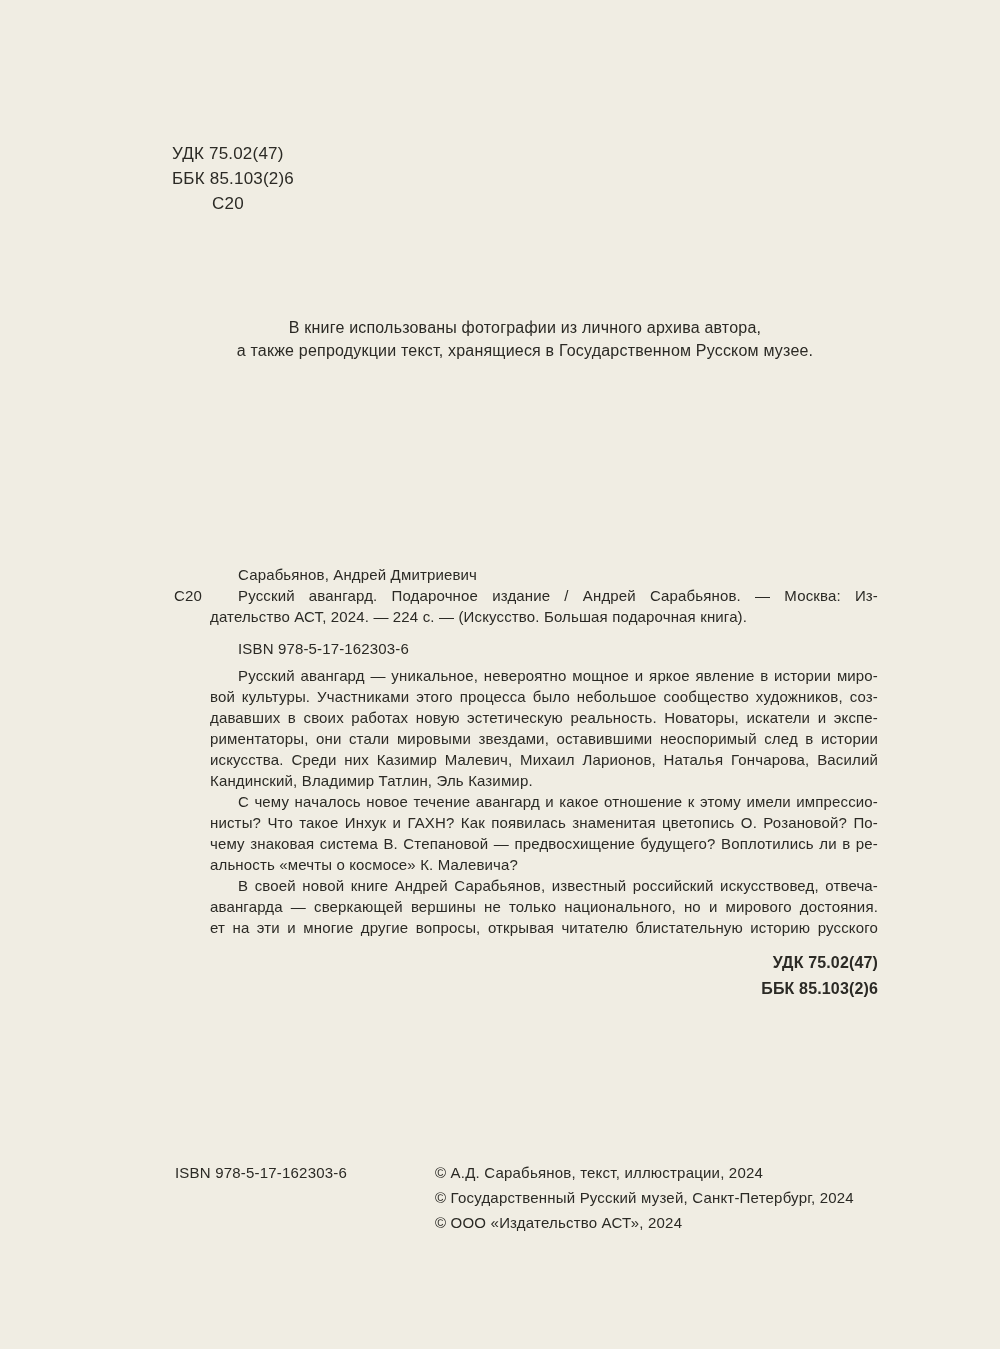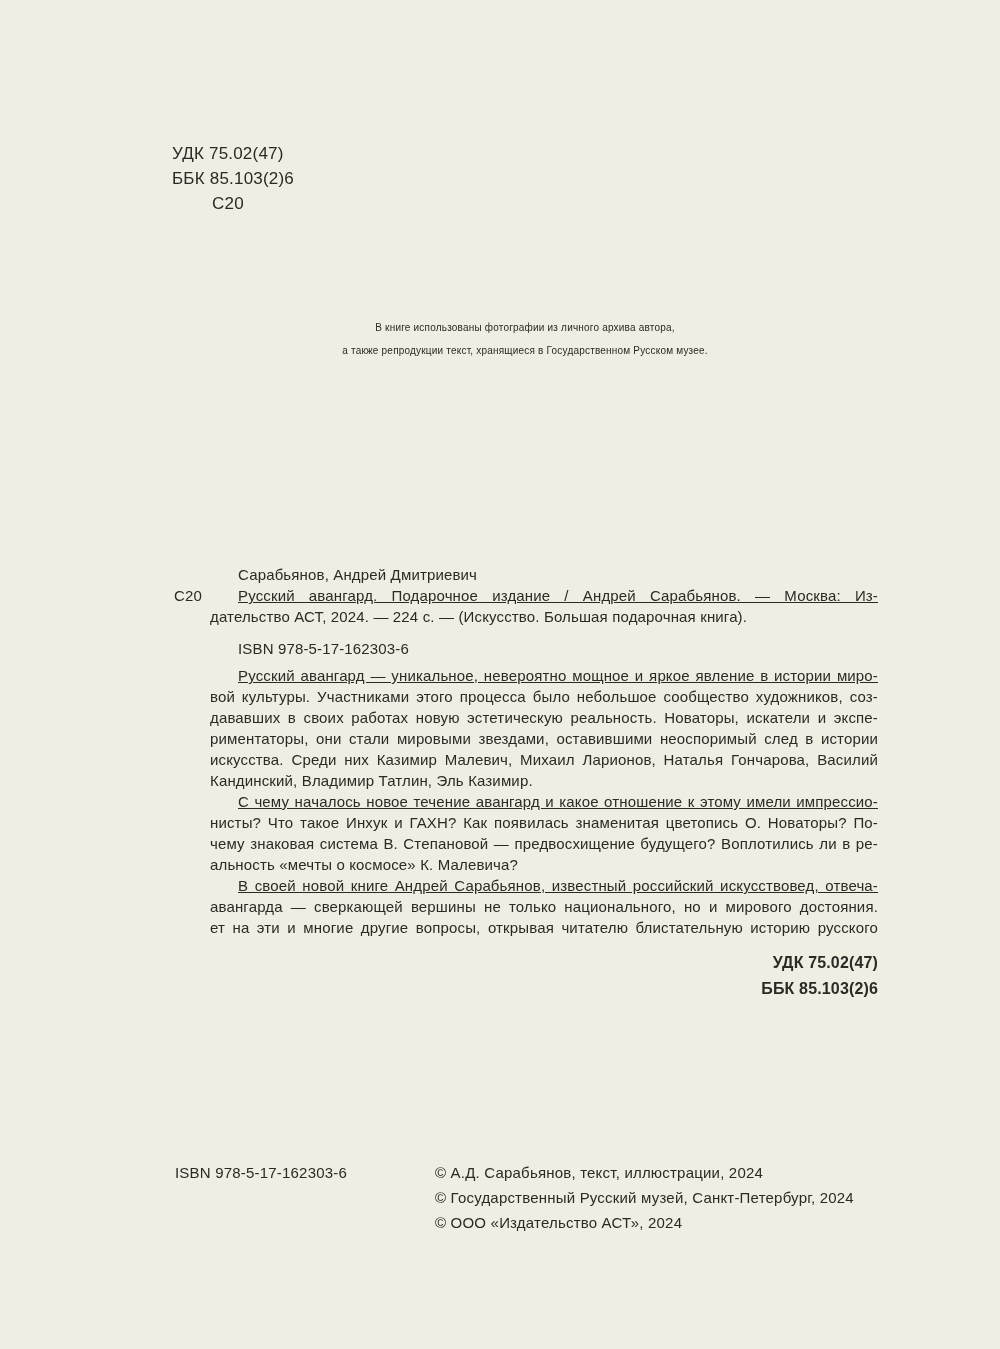"В книге использованы фотографии из" .credit { font-size: 10px -> 16px }
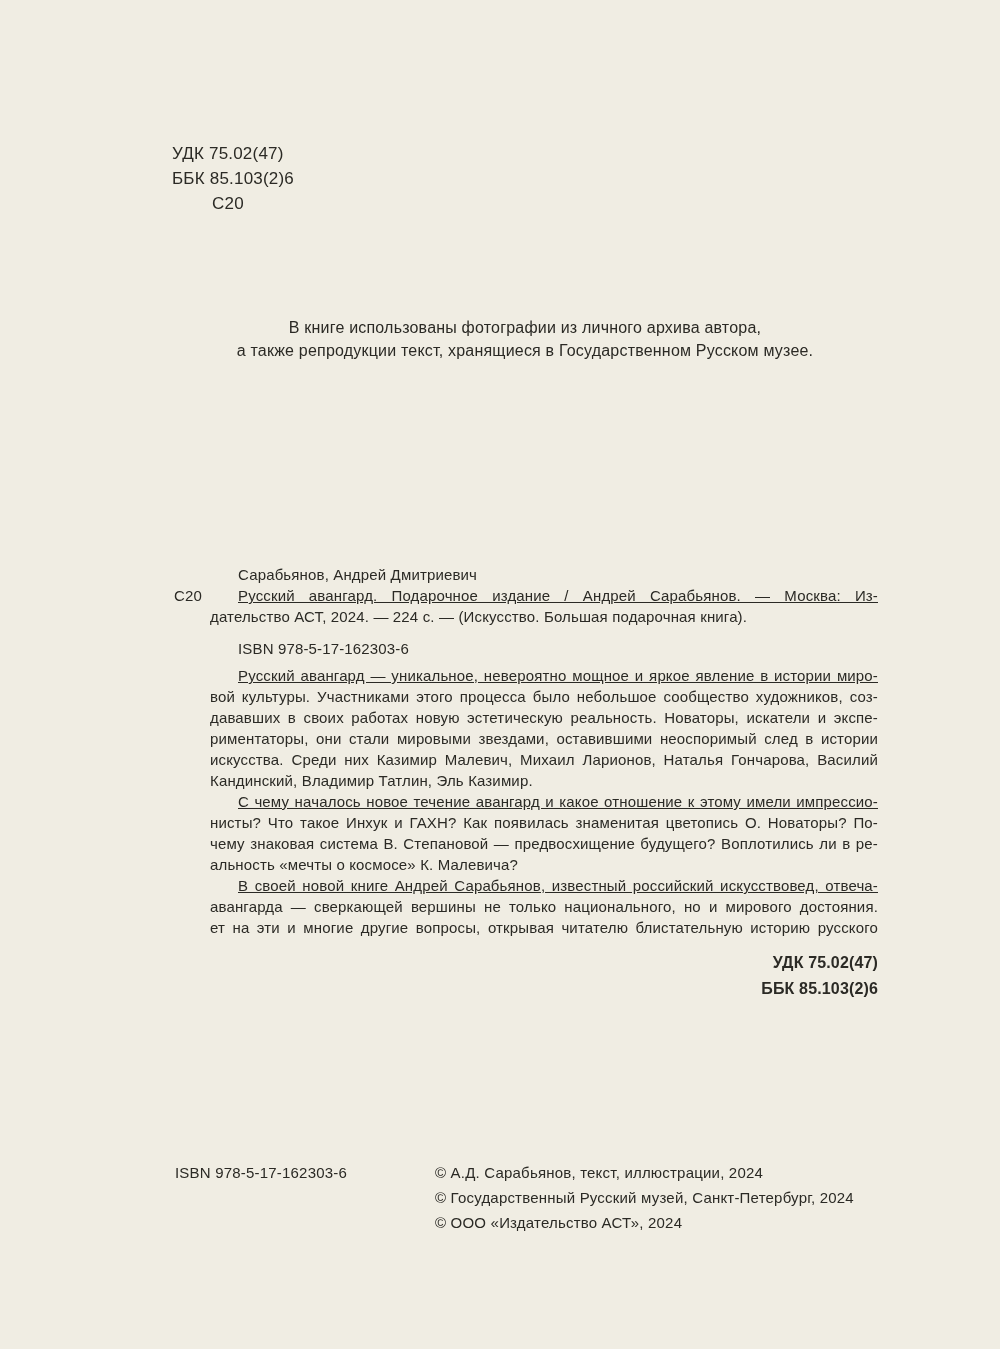"Русский авангард. Подарочное издание /" .ln-first { text-decoration: underline -> none }
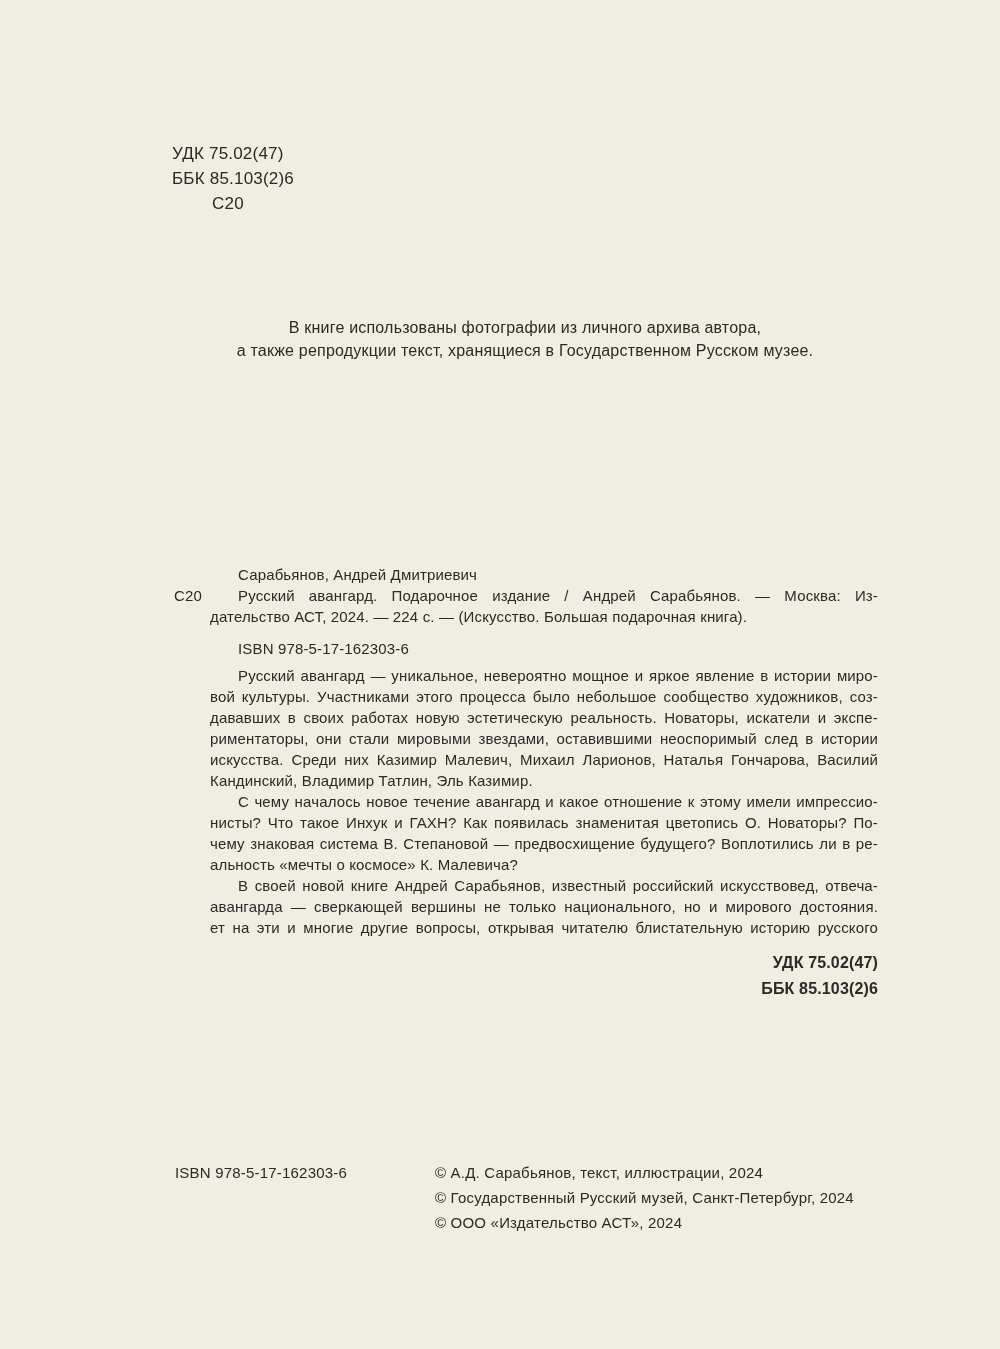"нисты? Что такое Инхук и" div.ln { text: Новаторы -> Розановой }
